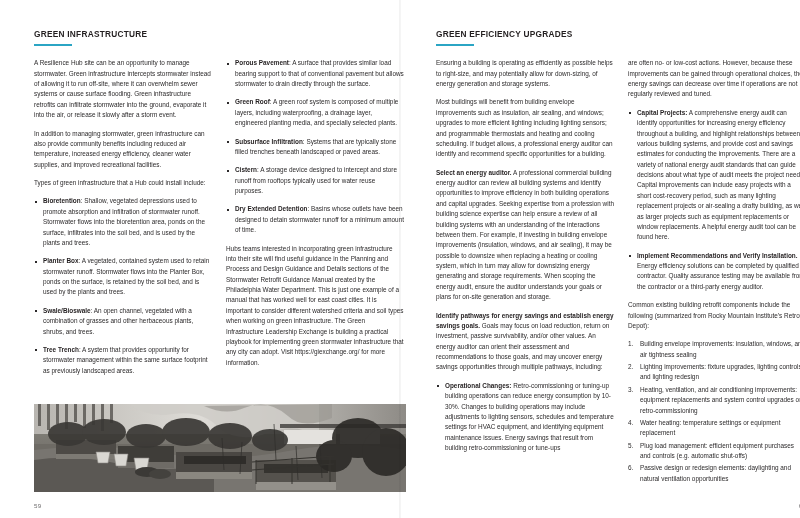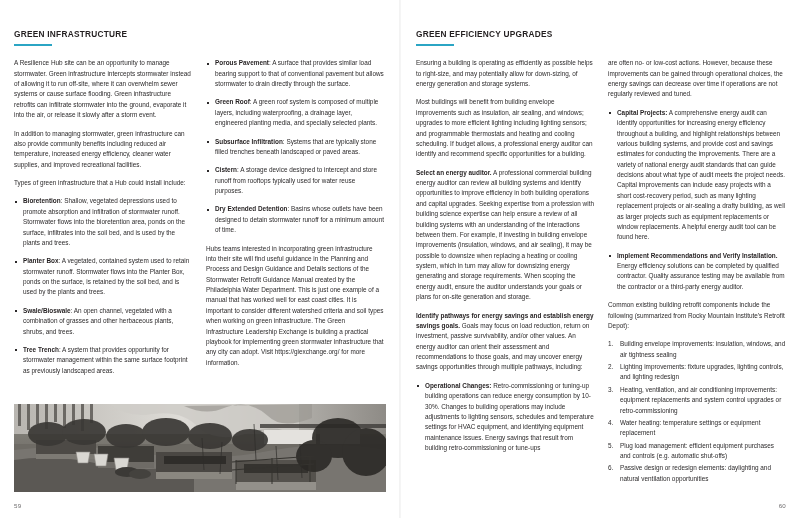"GREEN INFRASTRUCTURE" .page-left { margin-left: none -> 20px }
